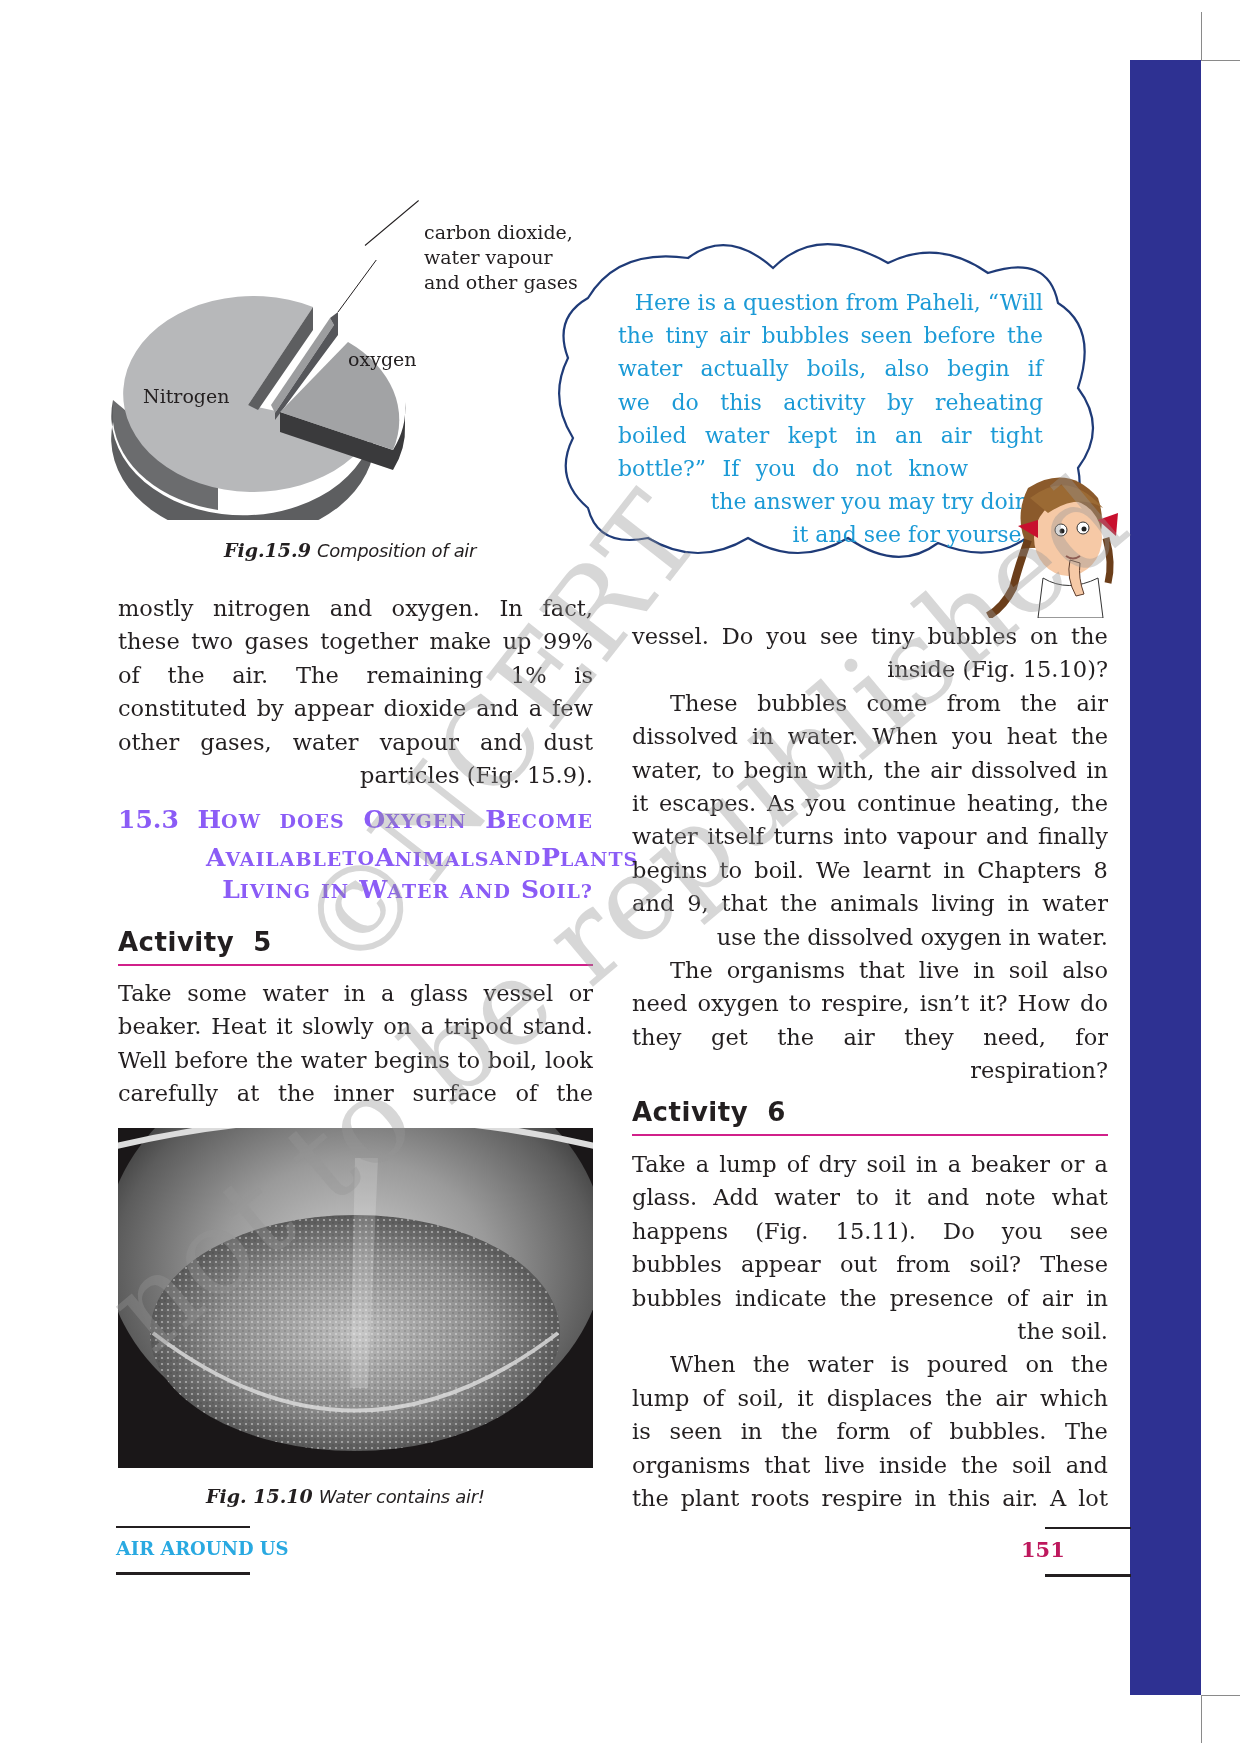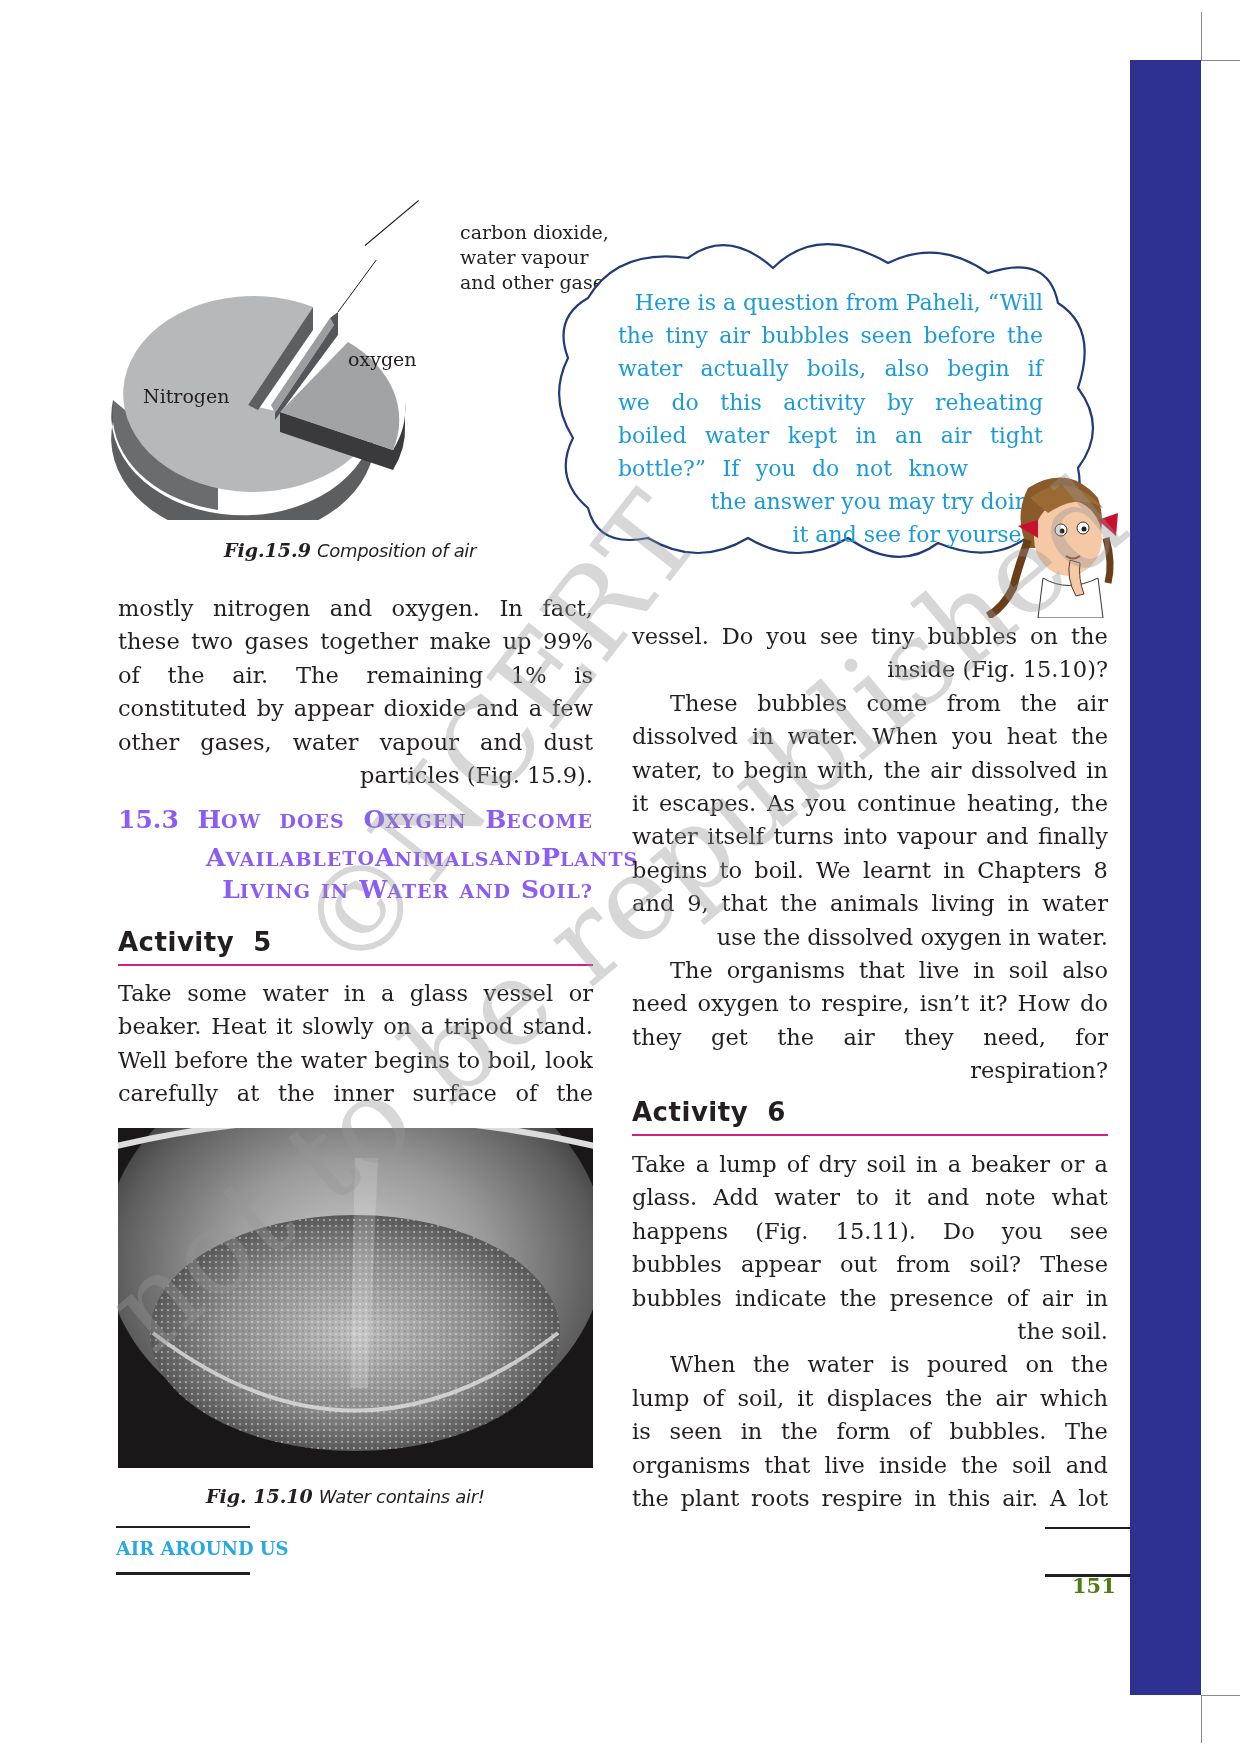"carbon dioxide," div.pie-label { left: 460px -> 424px }
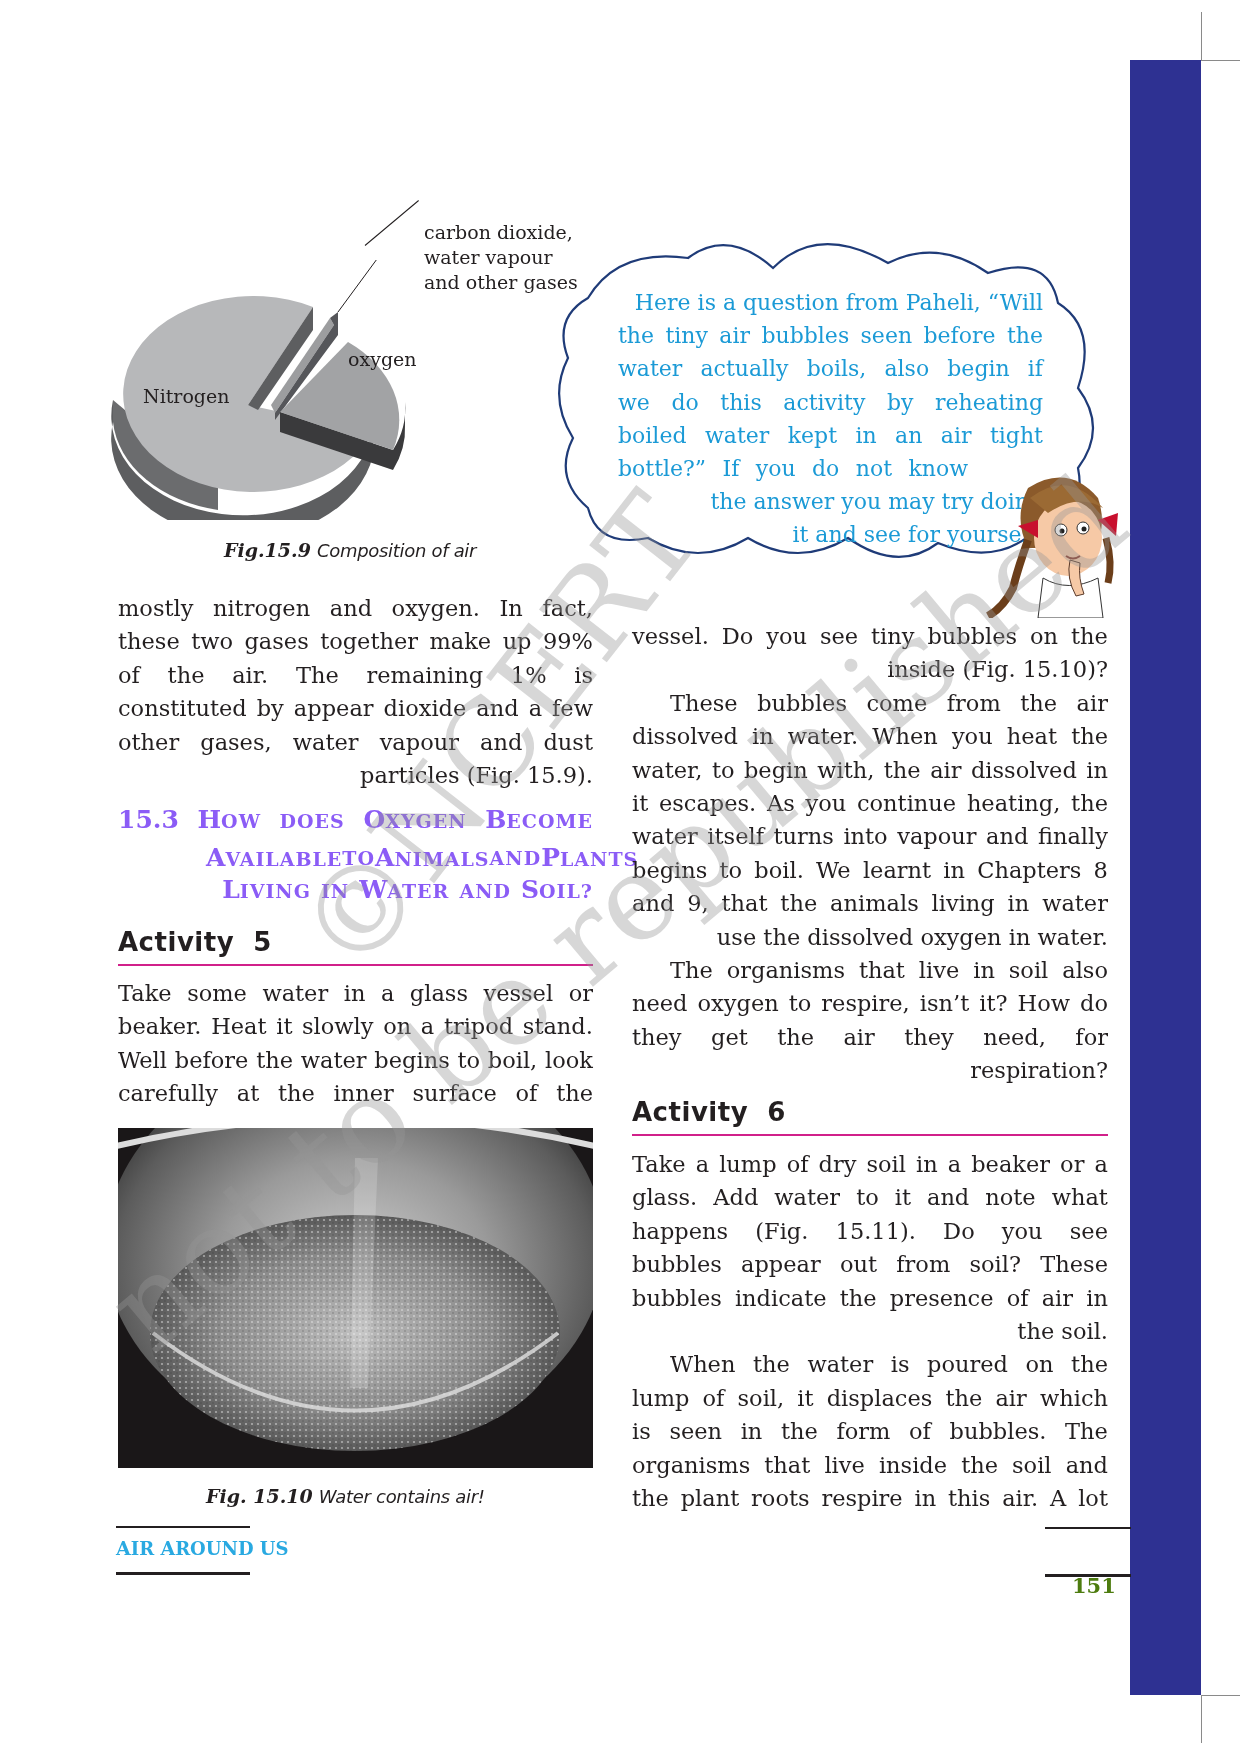"151" .page-num { color: #4d7c0f -> #be185d; left: 1072px -> 1021px; margin-top: 36px -> none }
